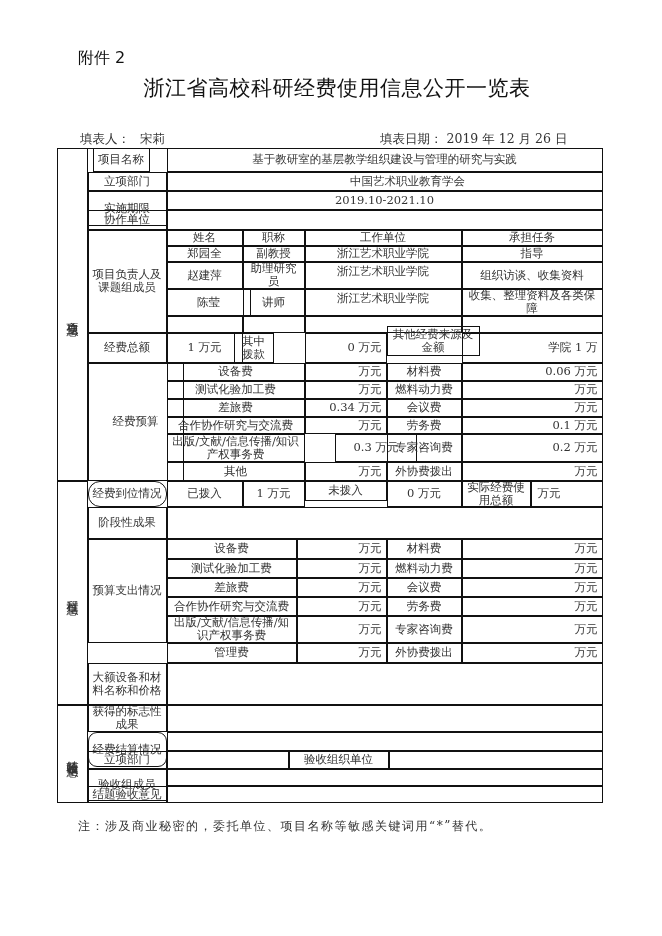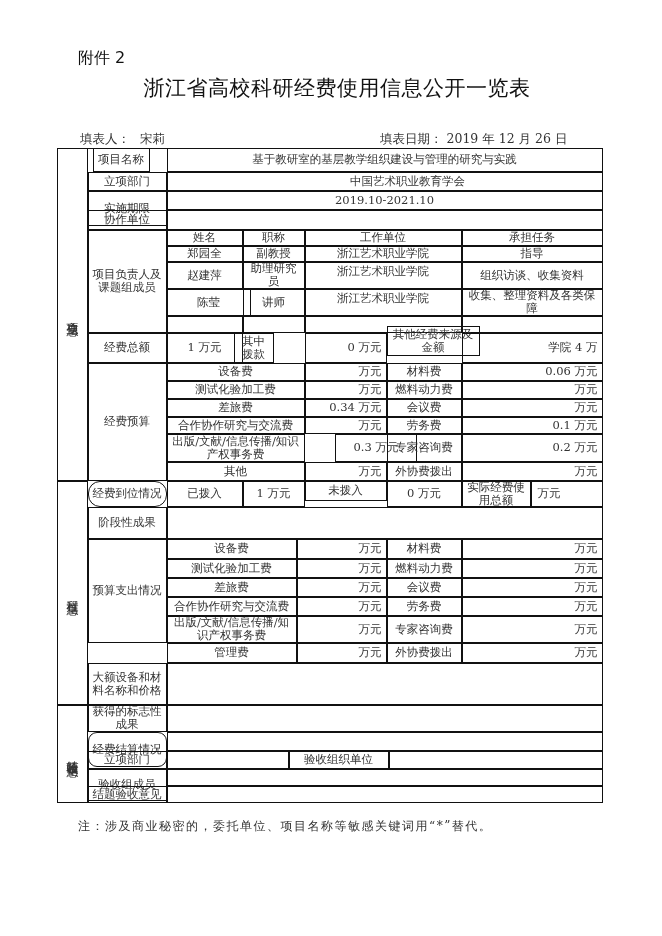"学院 4 万" div.cell { text: 4 -> 1 }
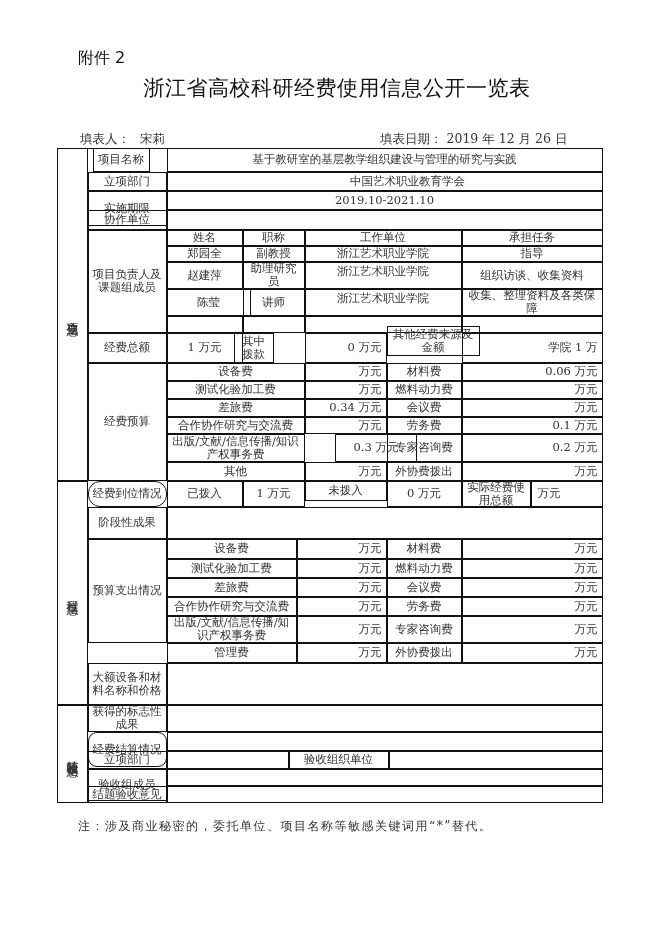"经费预算" div.cell { width: 79px -> 96px }
